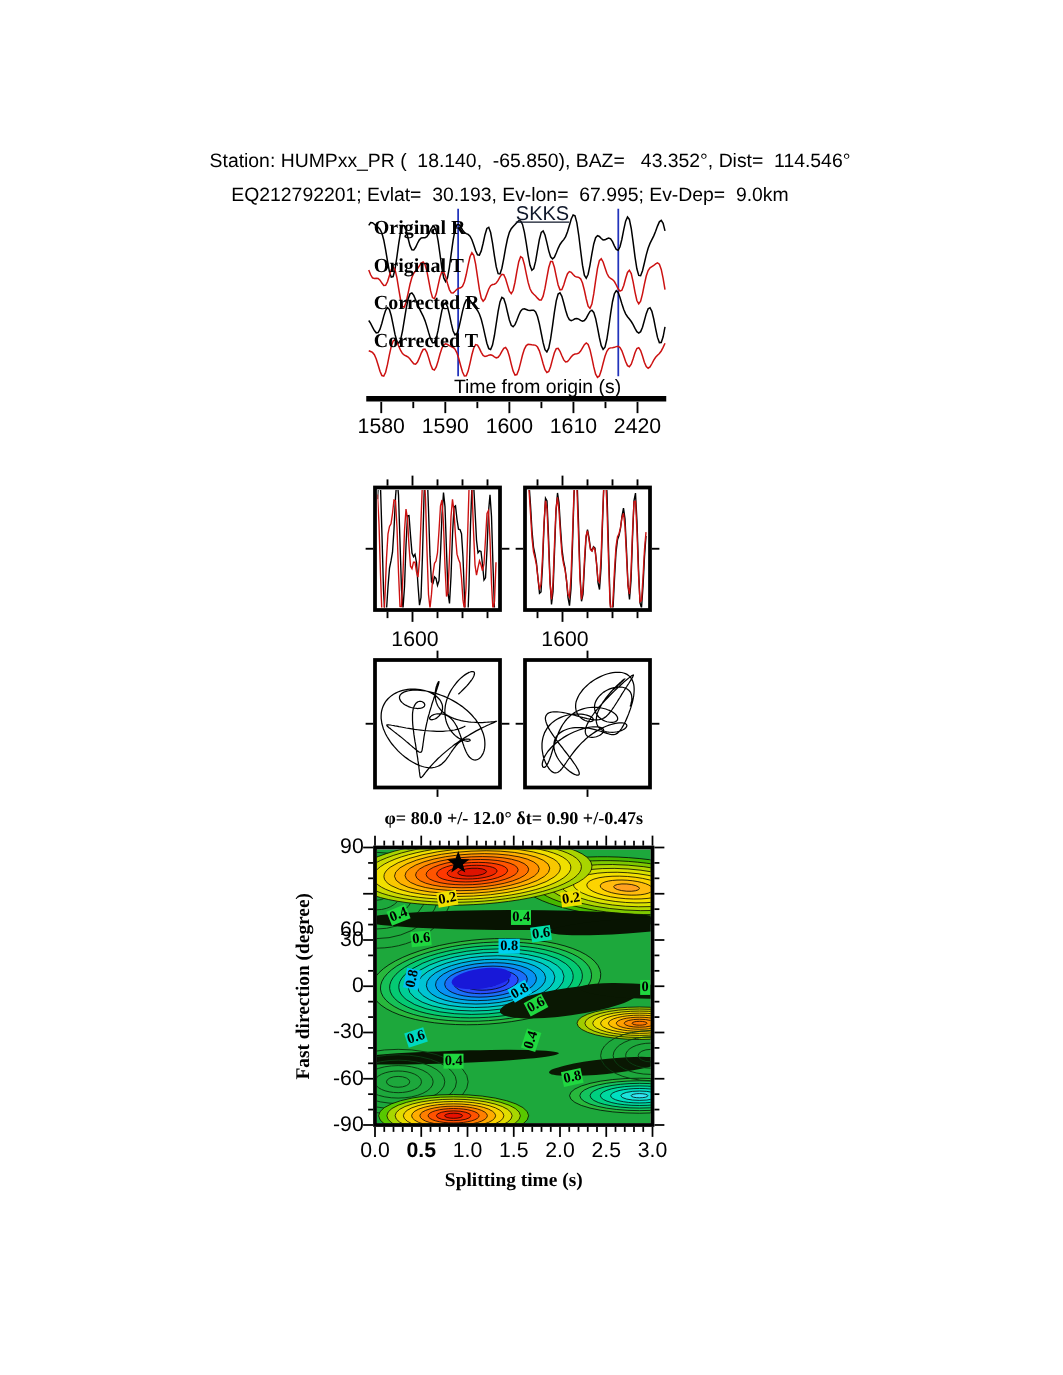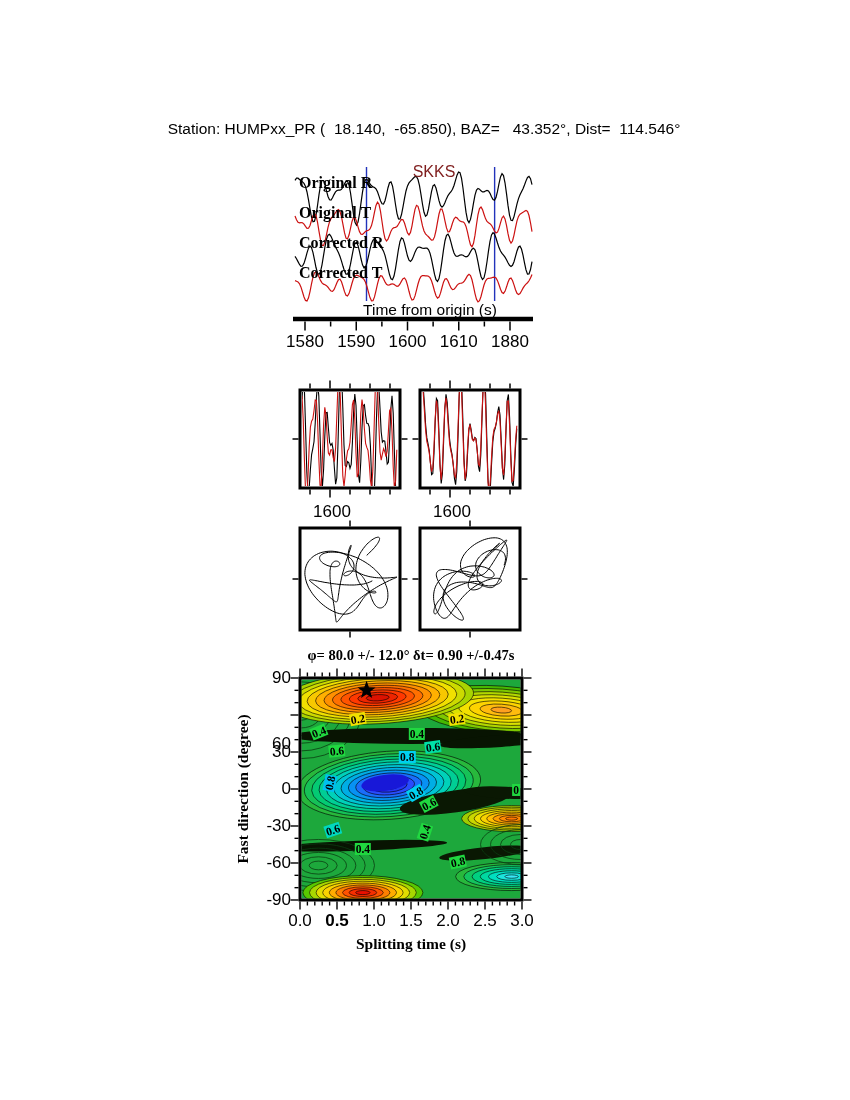"EQ212792201; Evlat= 30.193, Ev-lon=" div.t { html: none -> <div>EQ212792201; Evlat= 30.193, Ev-lon= 67.995; Ev-Dep= 9.0km</div> }
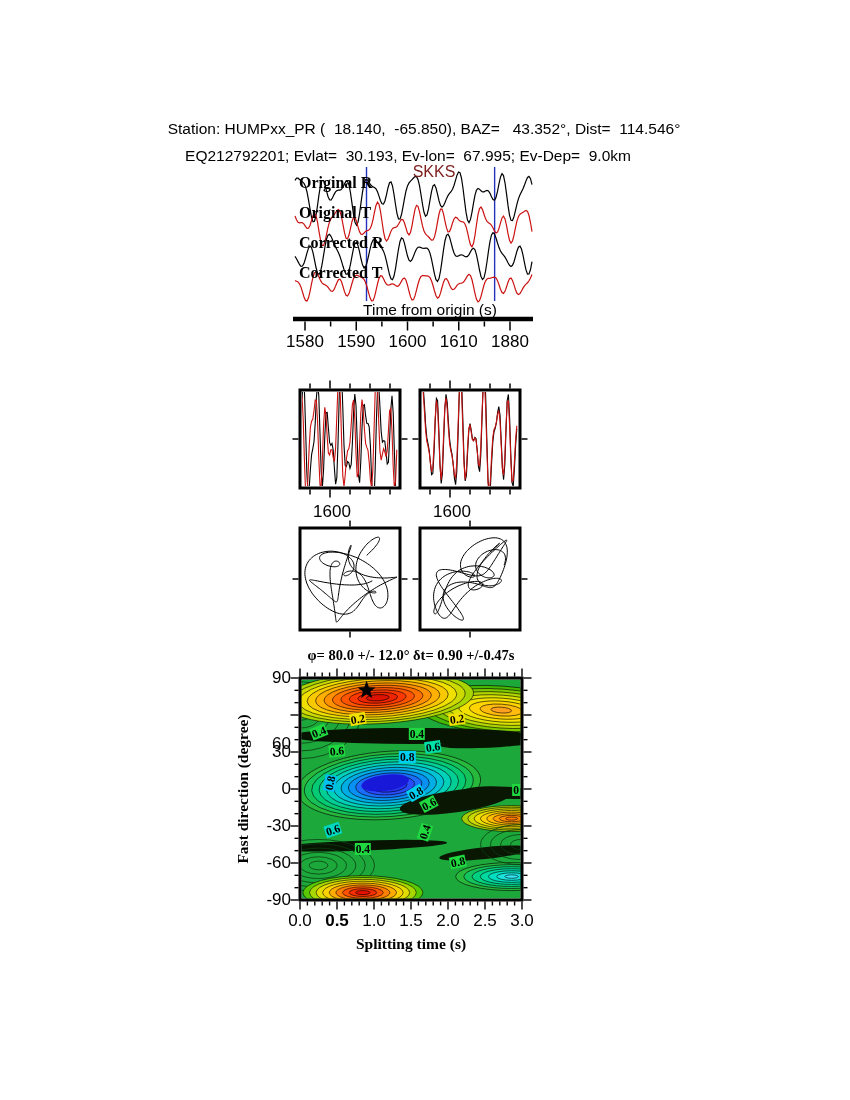"SKKS" div.t { color: #7f1d1d -> #0f172a; text-decoration: none -> underline }
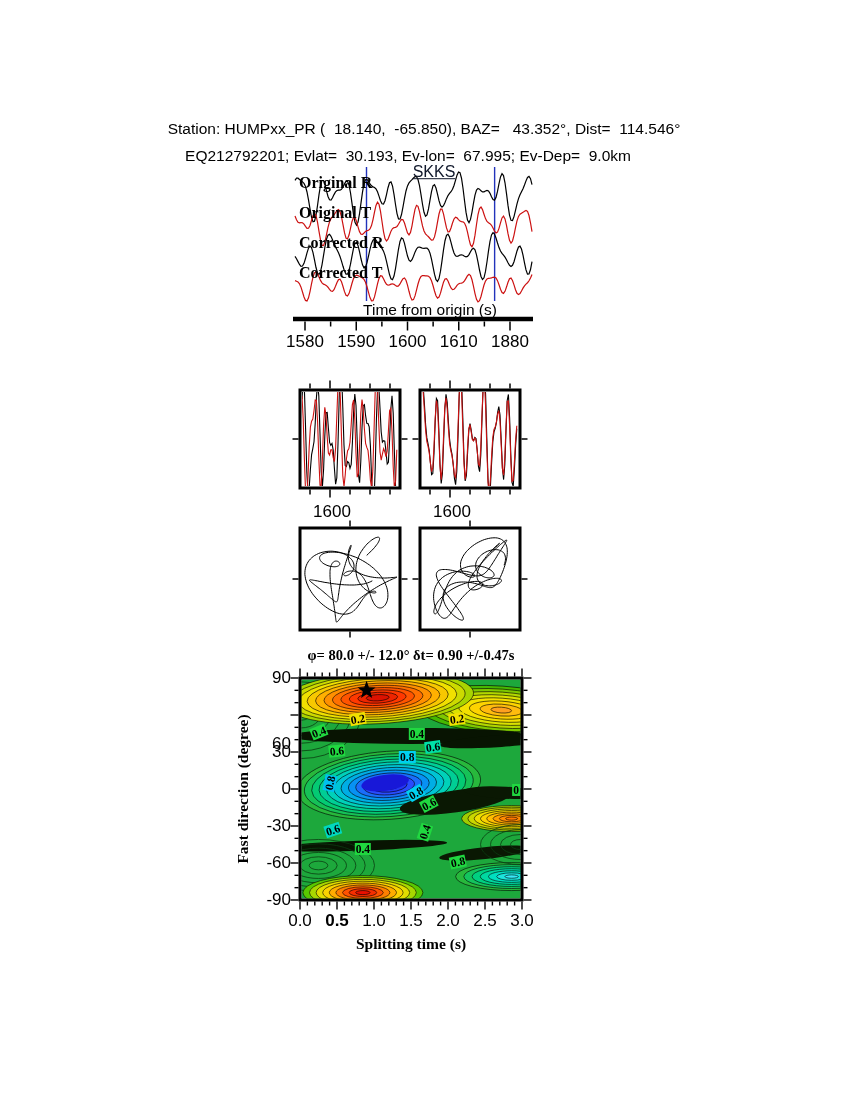"1880" div.t { text: 1880 -> 2420 }
